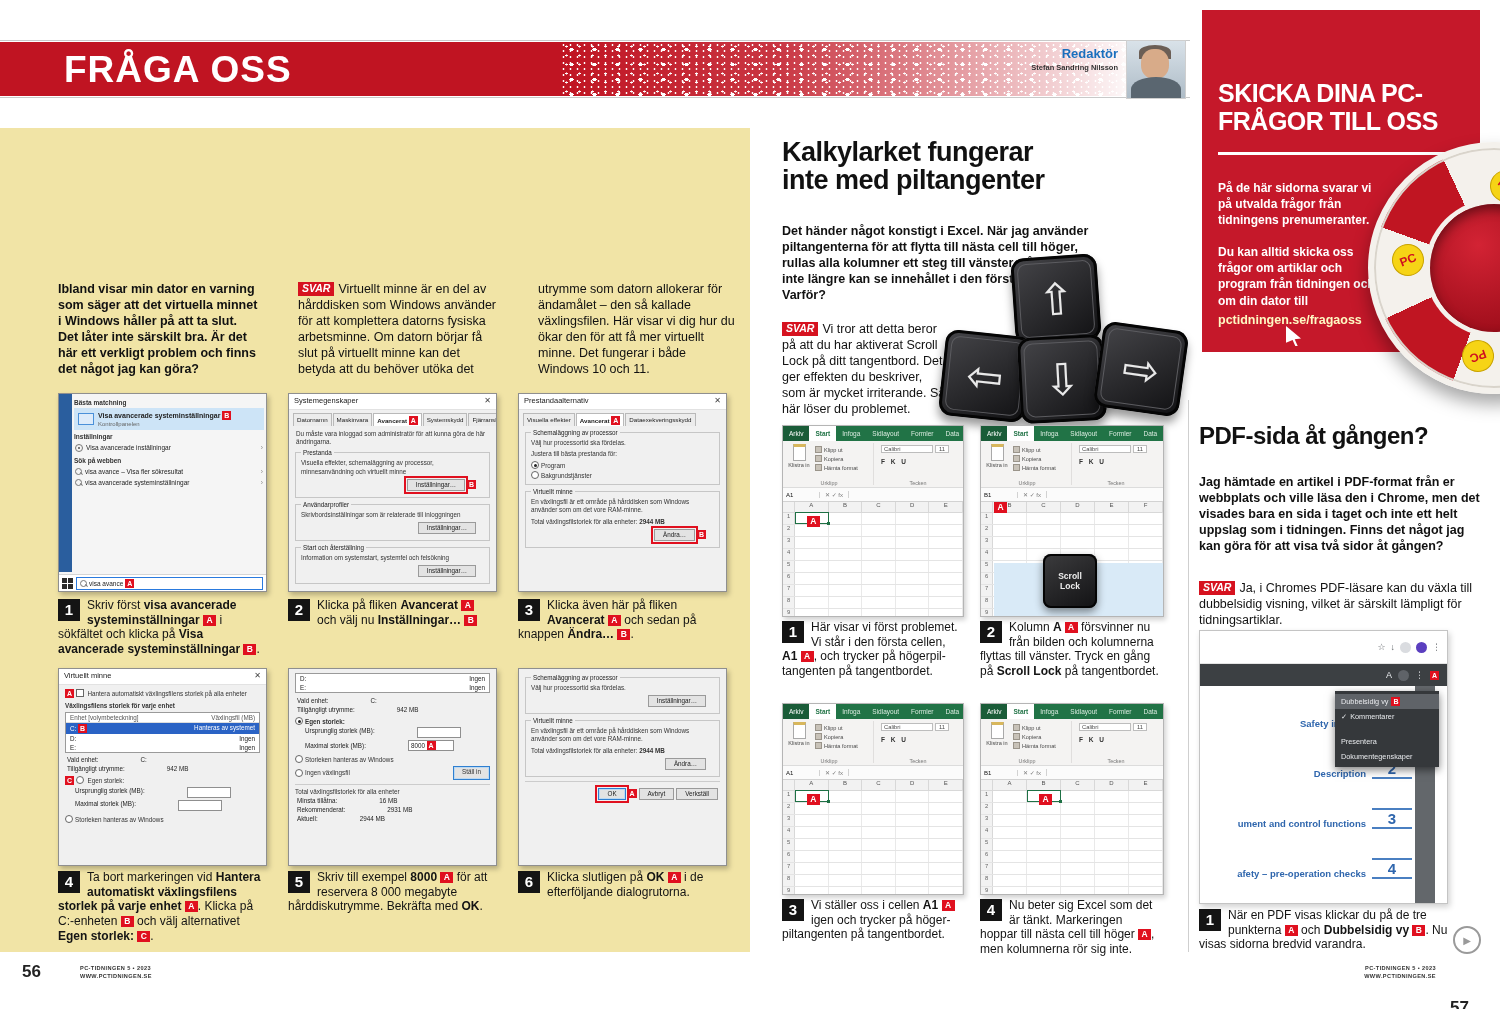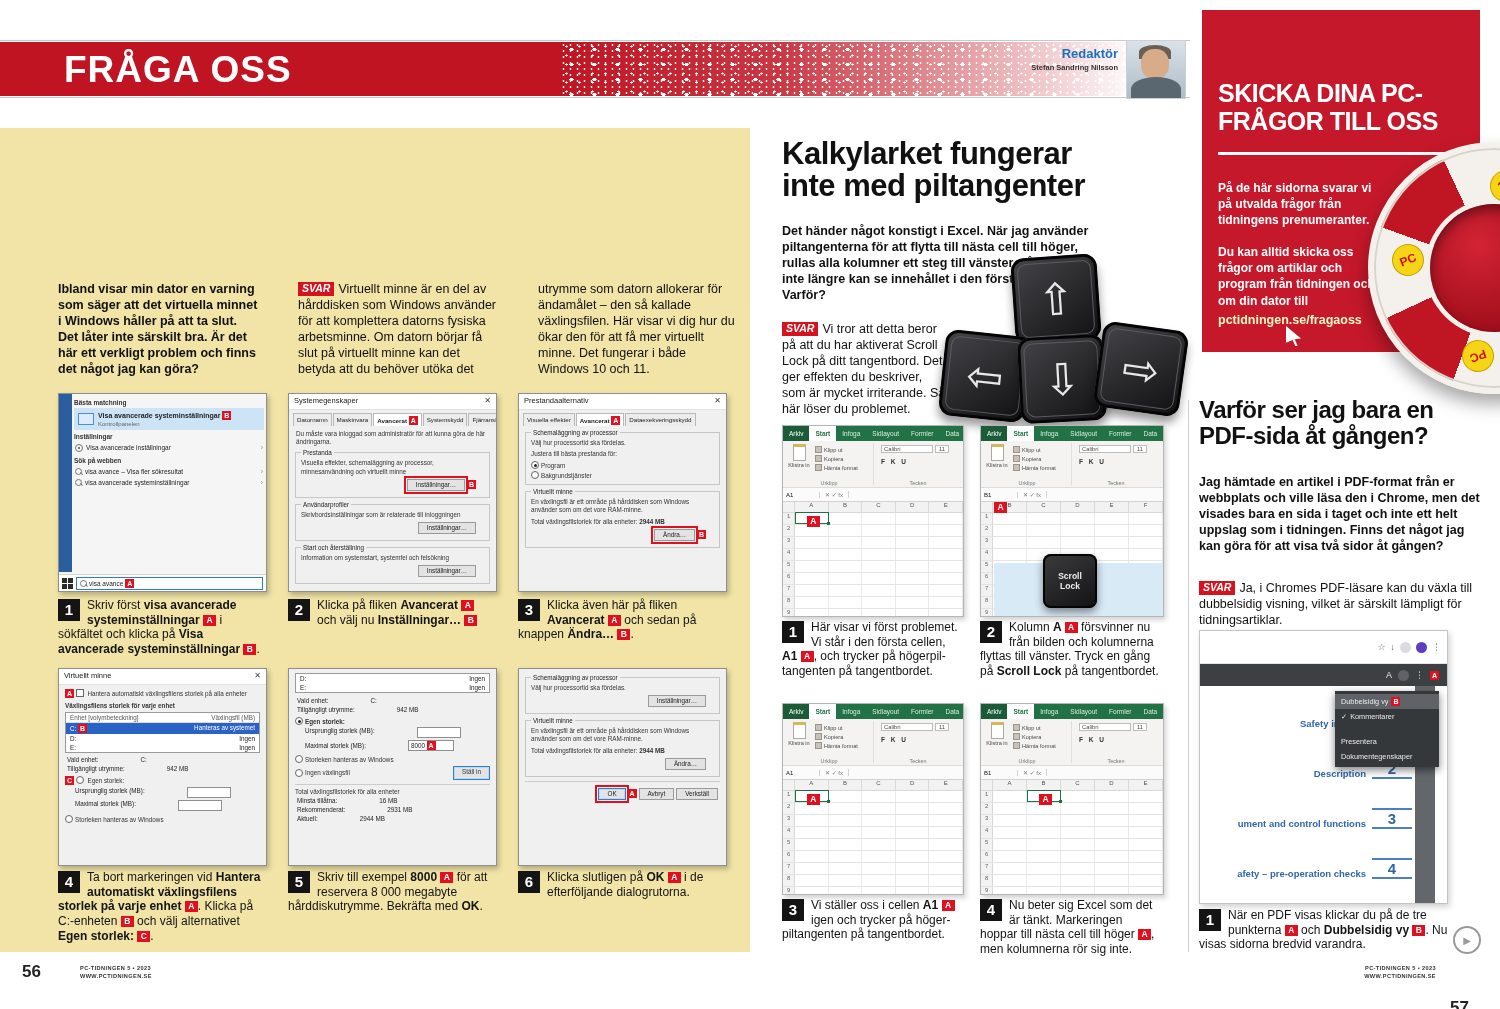"Kalkylarket fungerar" .mid h2 { font-size: 31px -> 27px }
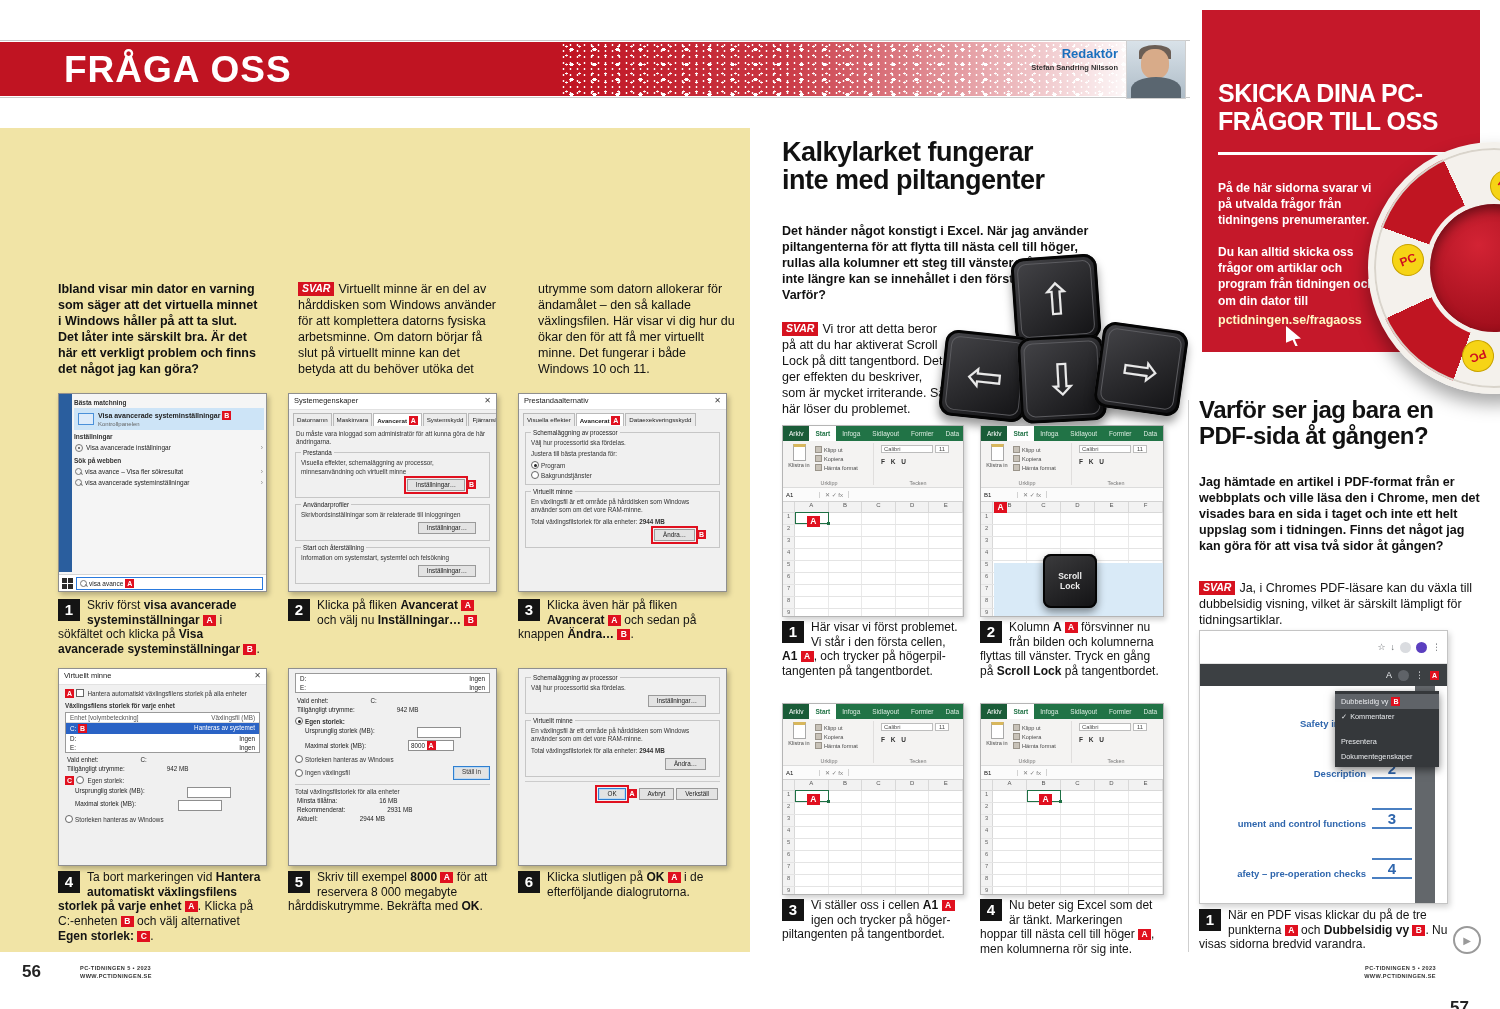"Varför ser jag bara en" span { html: <span>Varför ser jag bara en</span> -> none }
